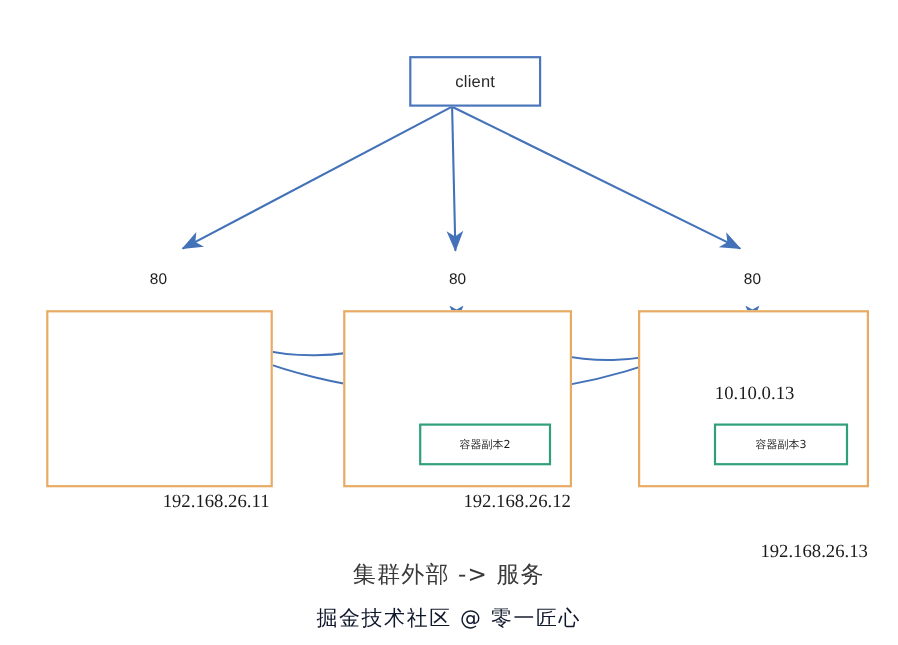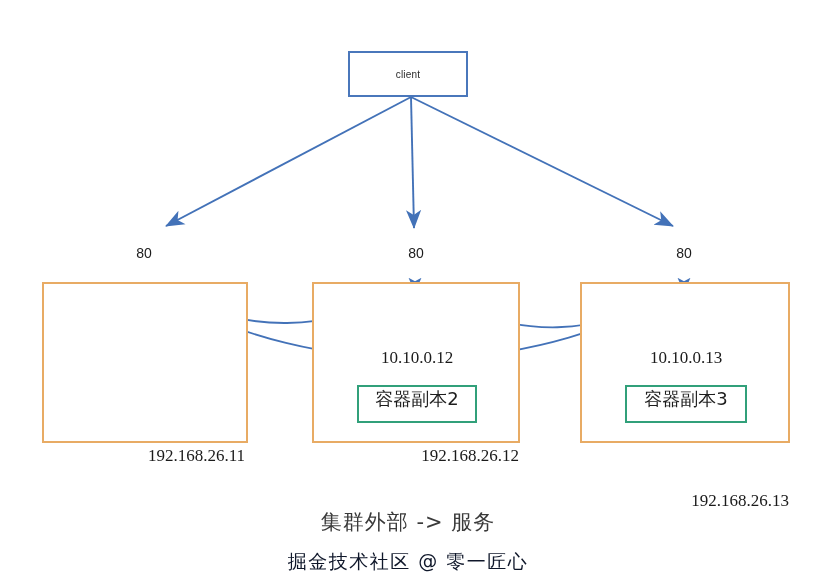"client" .client-box { font-size: 10px -> 15px; left: 348px -> 372px }
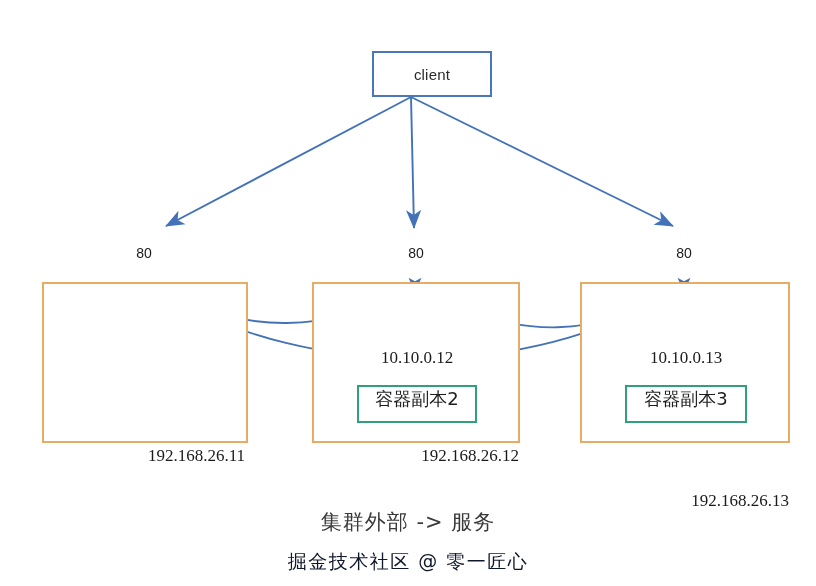"10.10.0.12" div.label { html: <div>10.10.0.12</div> -> none }
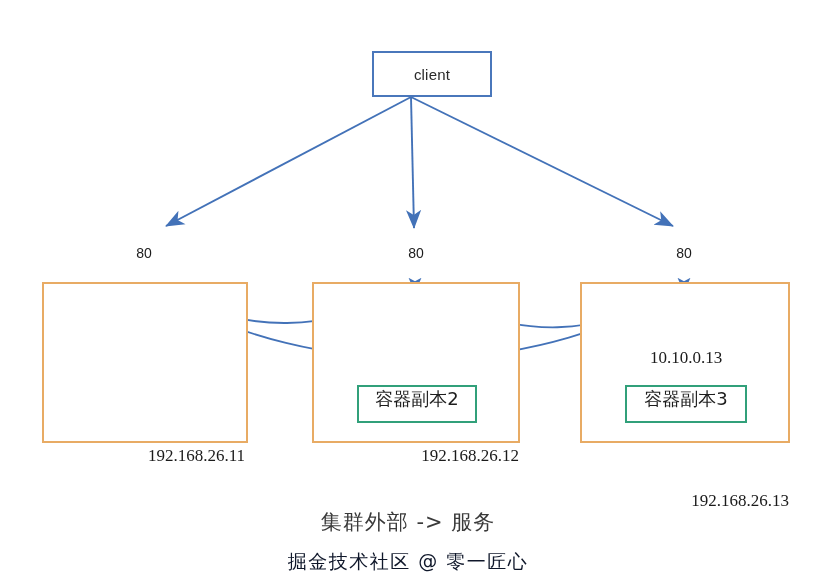"容器副本2" .pod-box { align-items: none -> center; font-size: 18px -> 10px; margin-left: none -> 24px }
